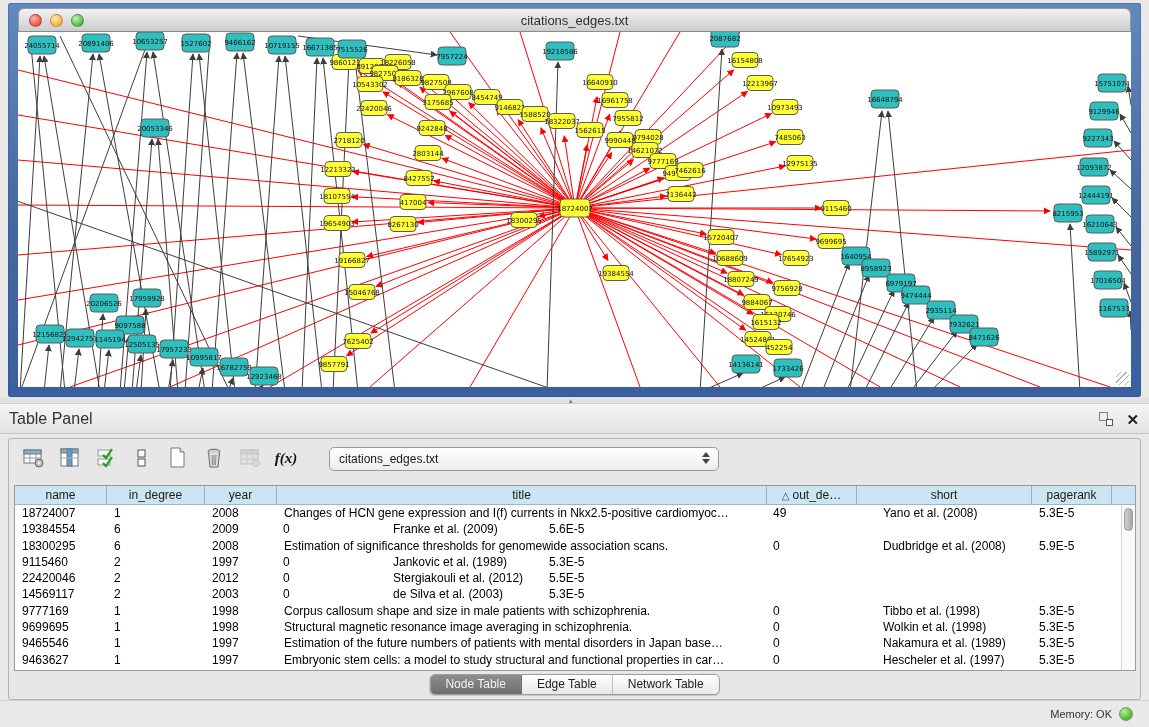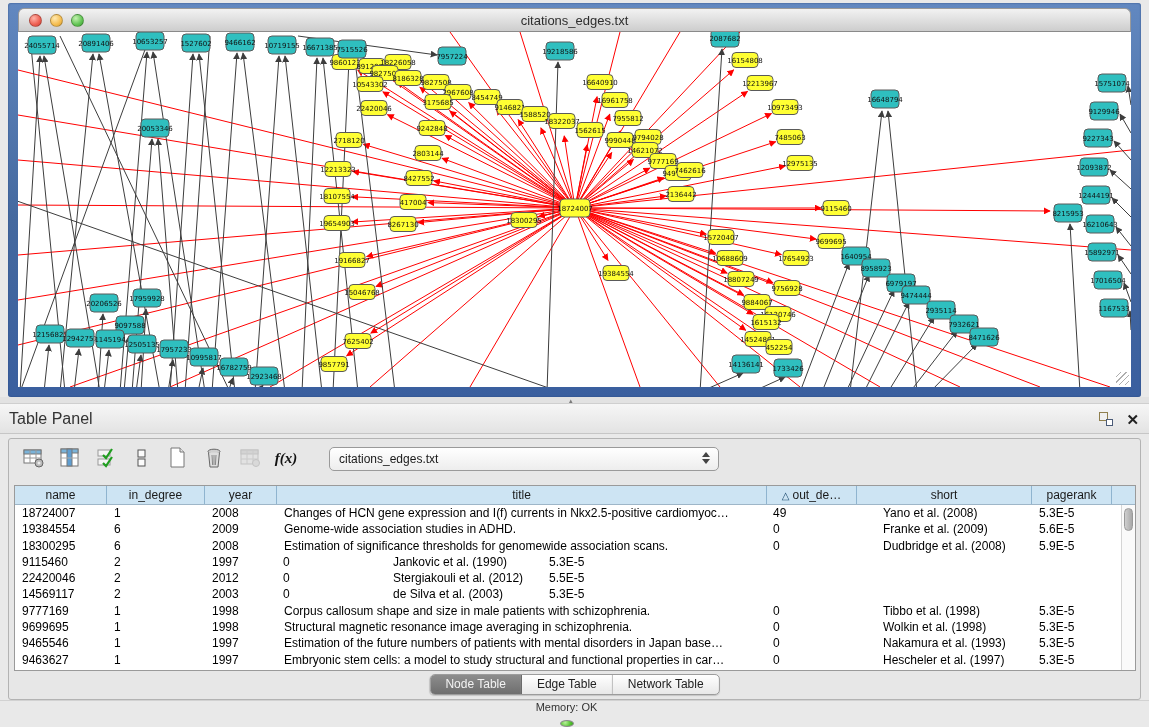"Genome-wide association studies in ADHD." div.td { html: <div>Genome-wide association studies in ADHD.</div> -> none }
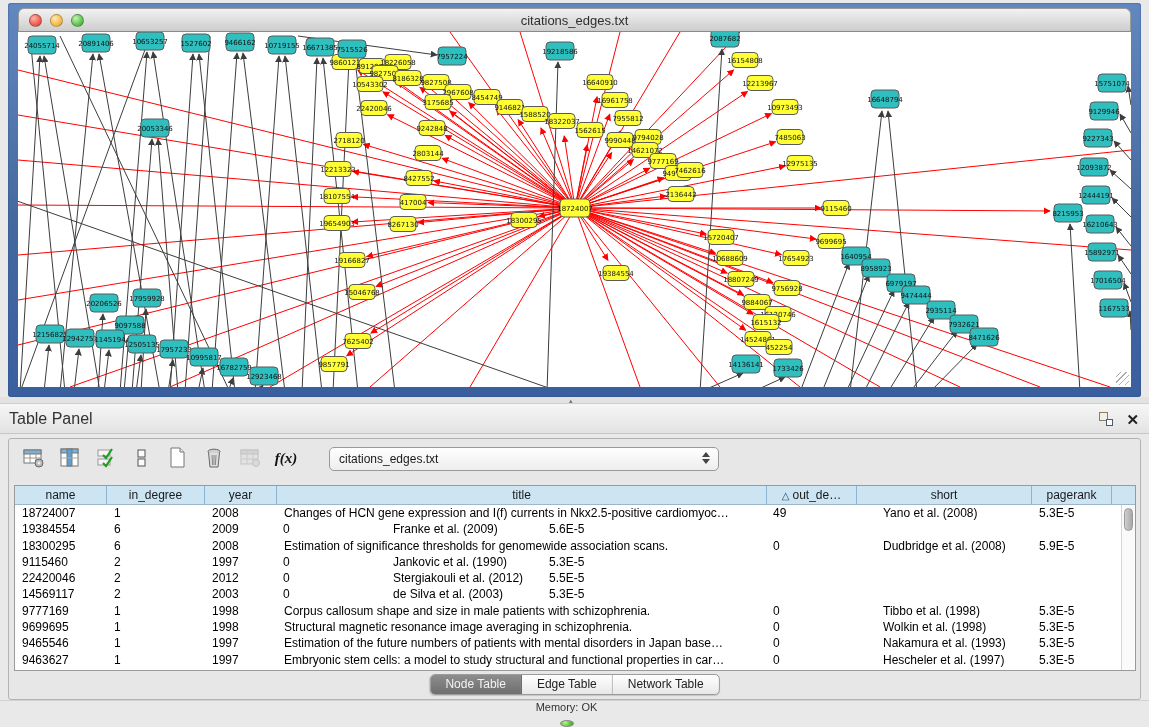"Jankovic et al. (1990)" div.td { text: 1990 -> 1989 }
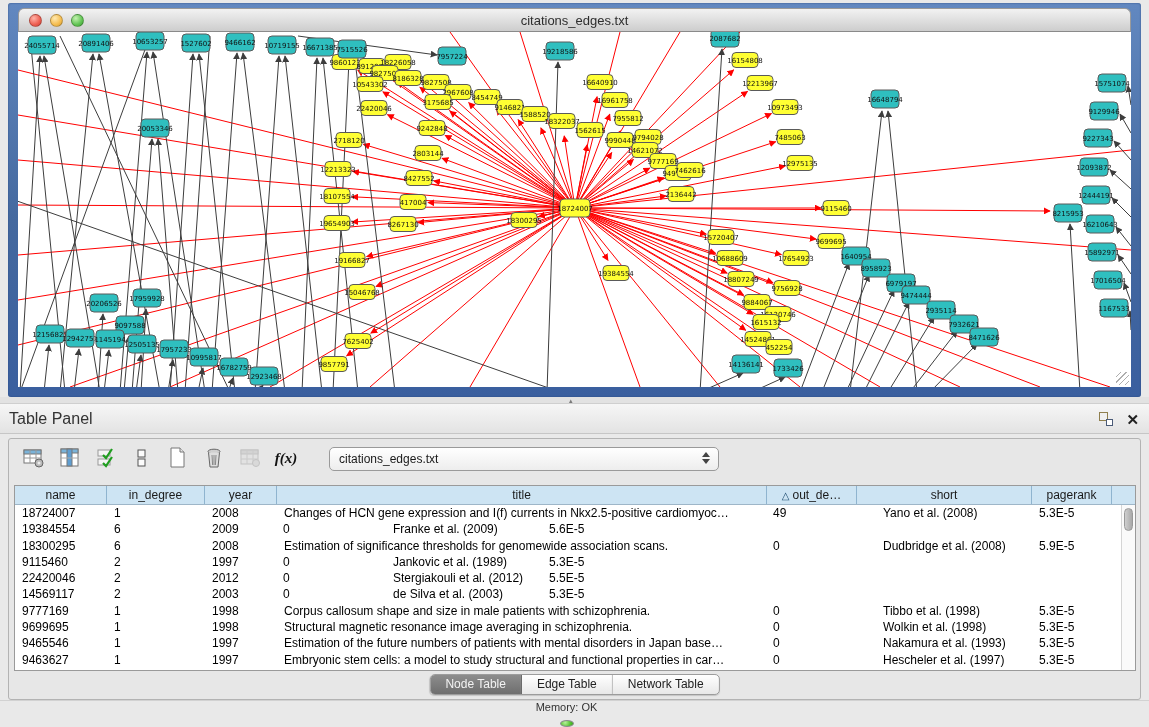"Nakamura et al. (1993)" div.td { text: 1993 -> 1989 }
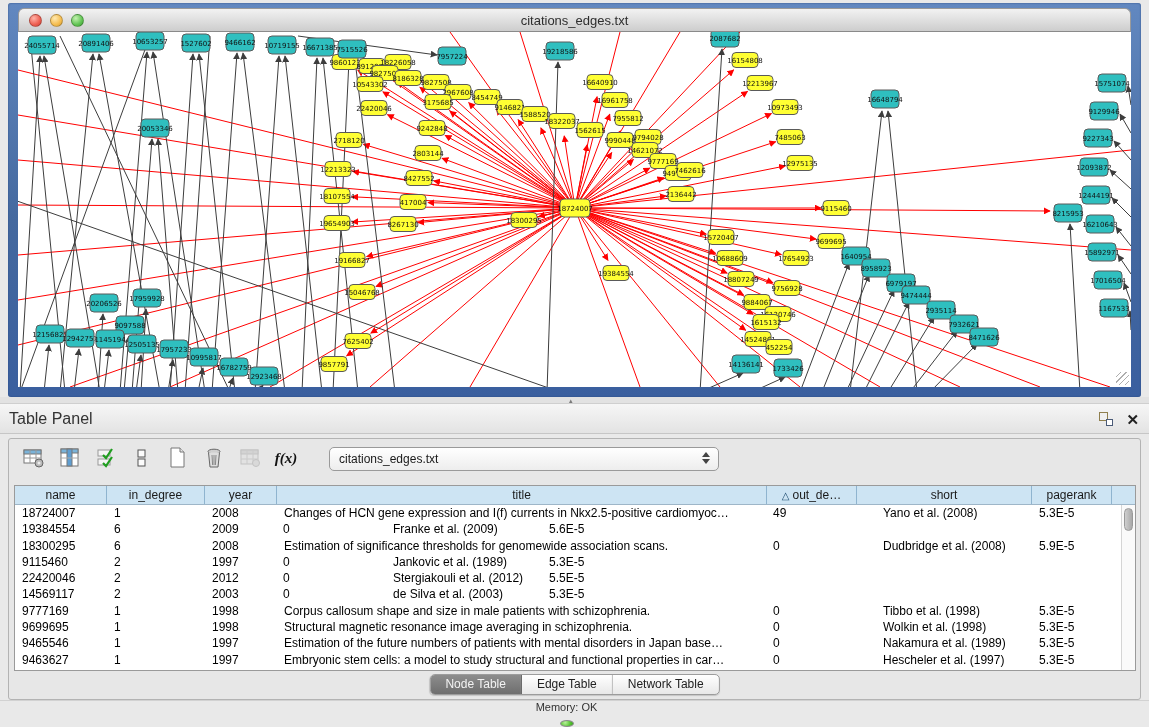"Memory: OK" .statusbar { flex-direction: column -> none }
